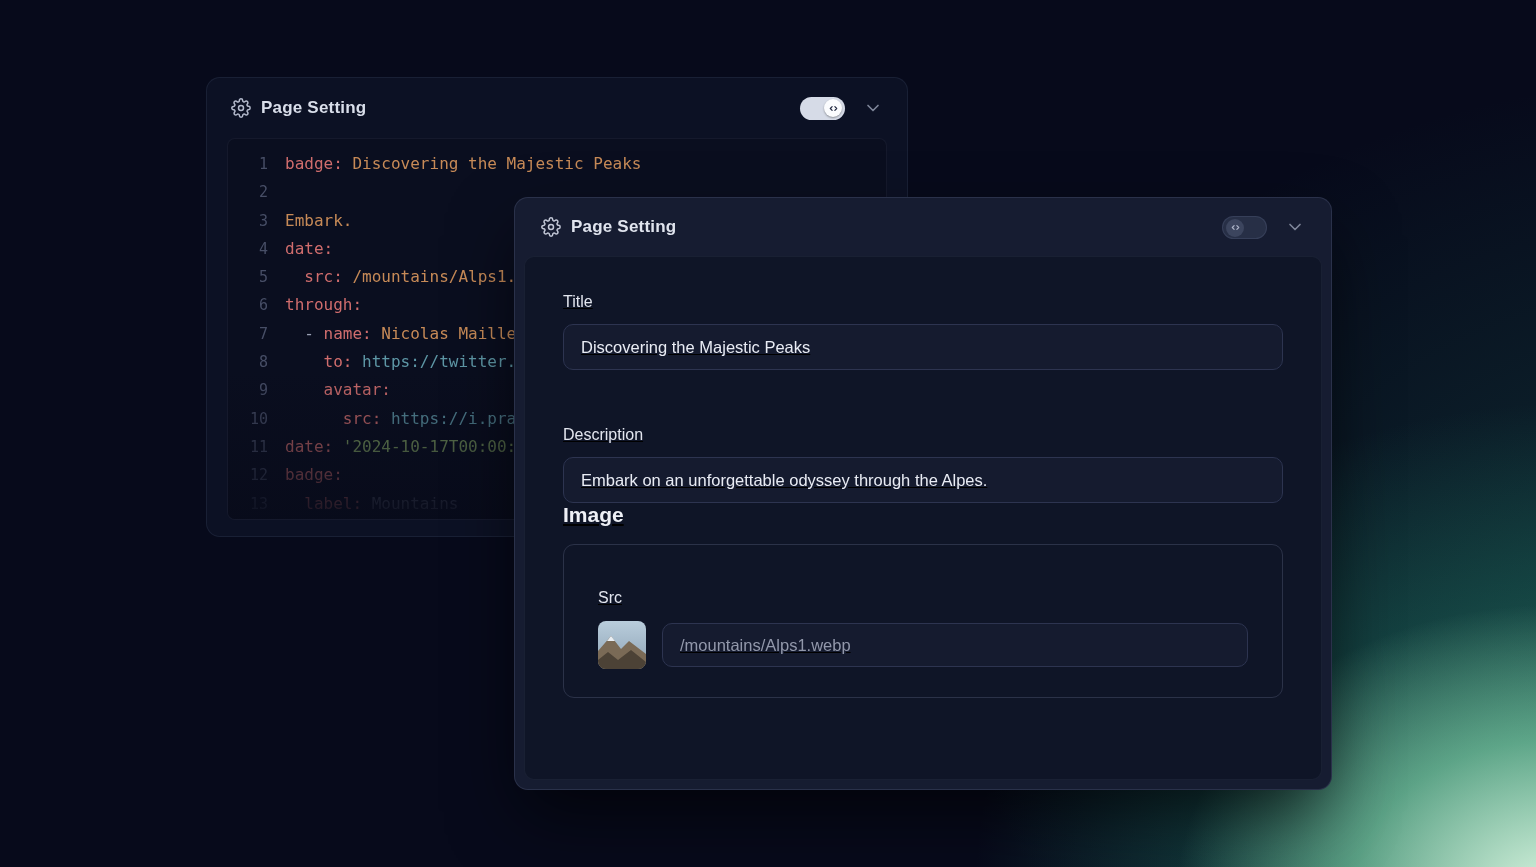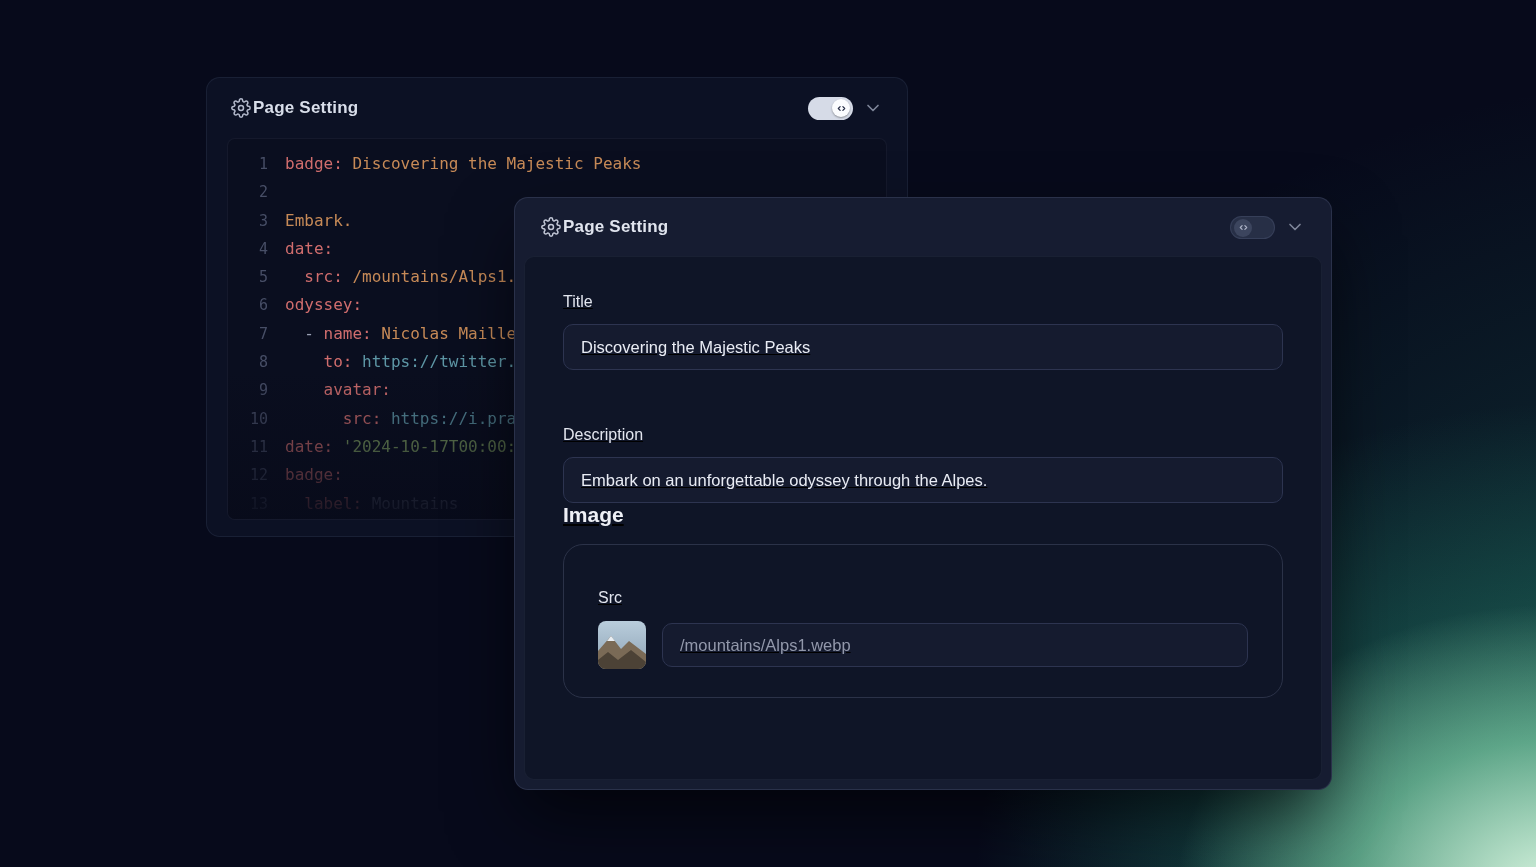"Page Setting" .panel-header { gap: 2px -> 10px }
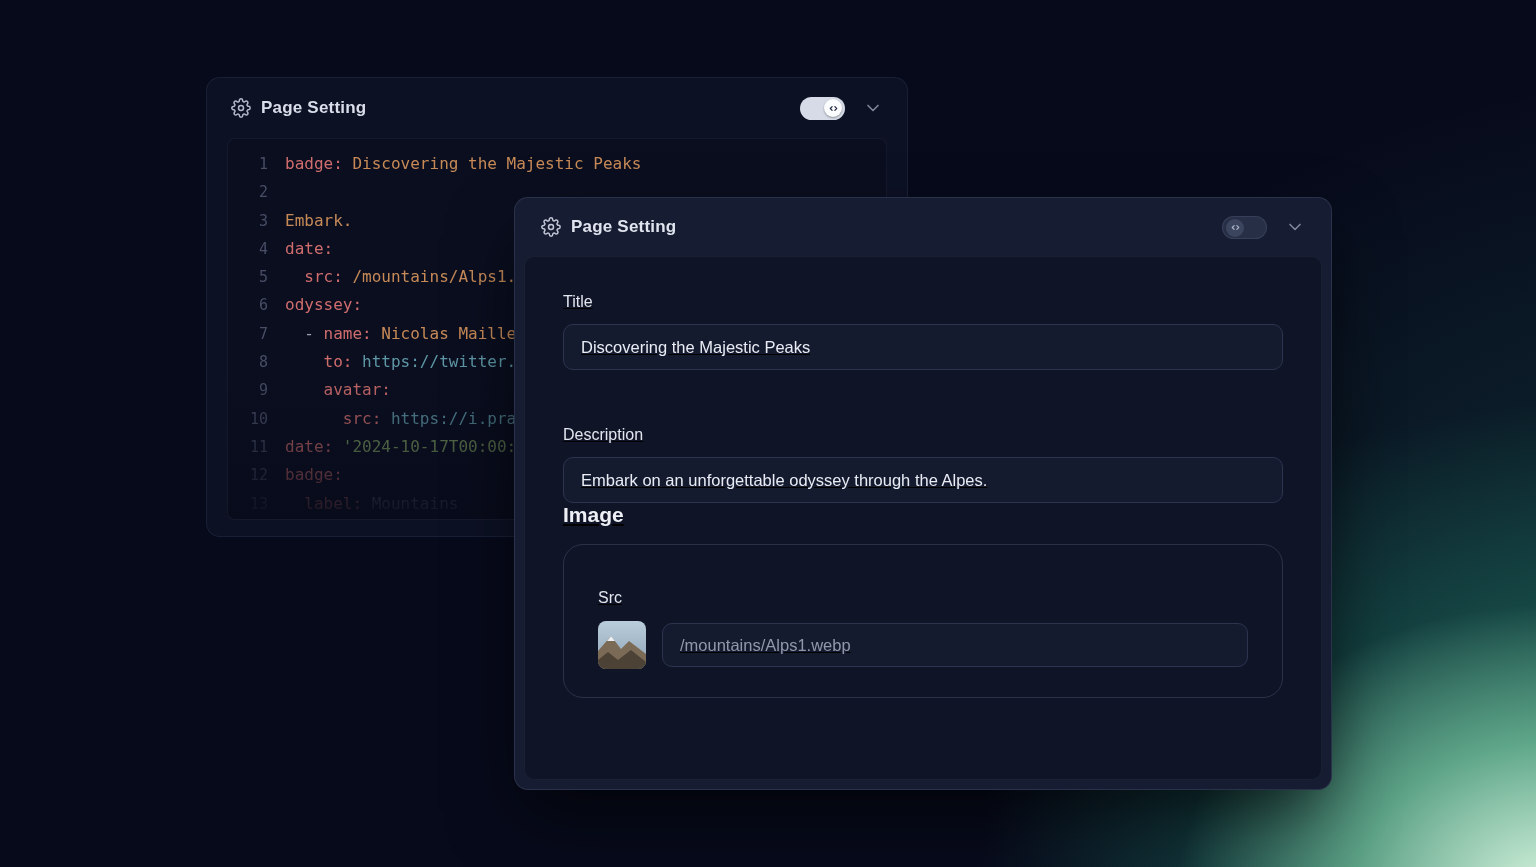"odyssey:" span.tk-key { text: odyssey -> through }
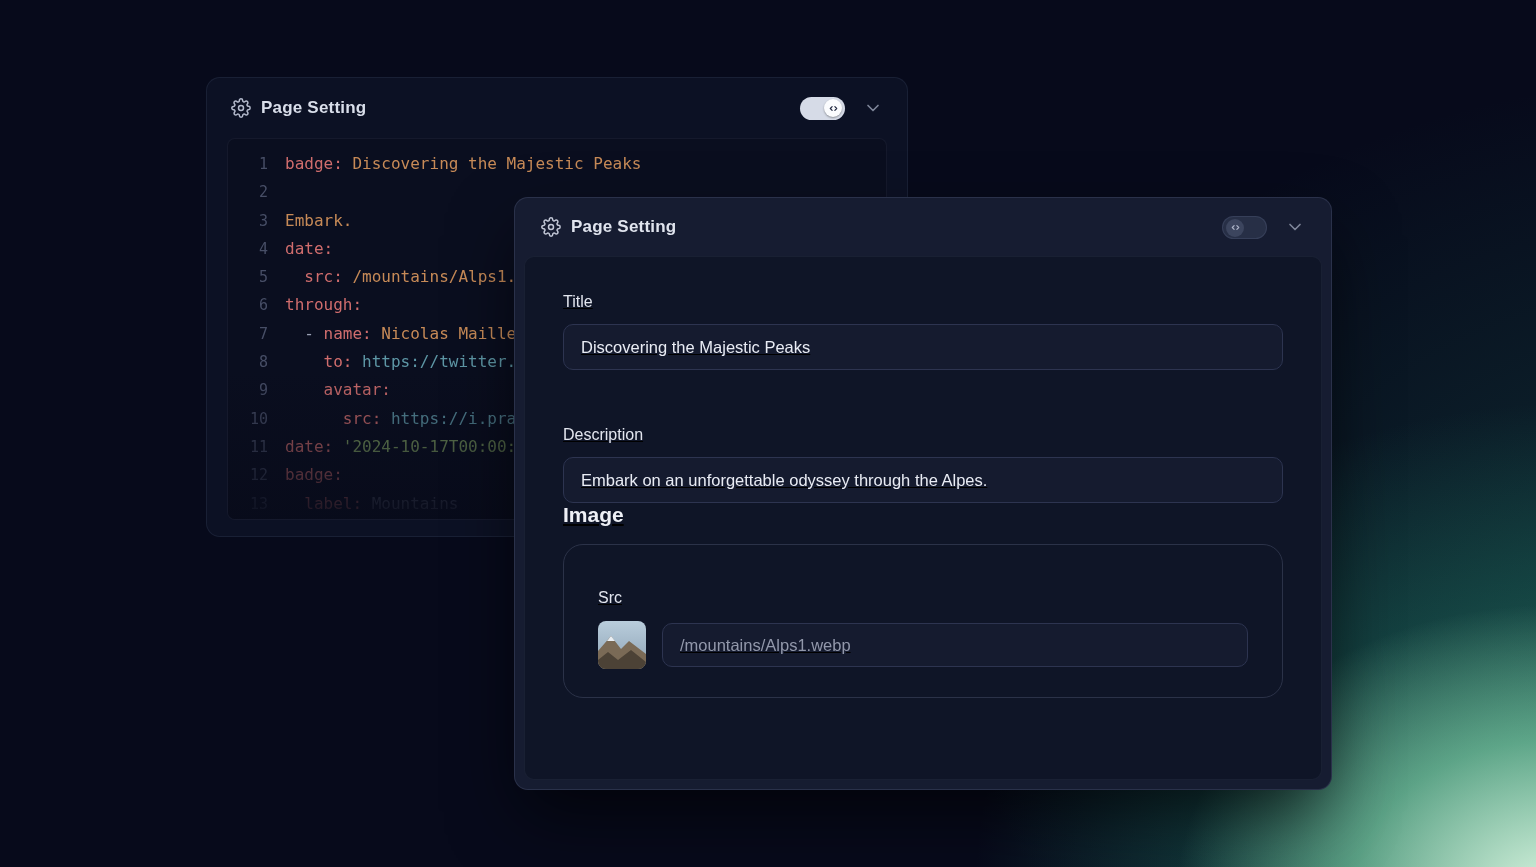"Src" .image-card { border-radius: 20px -> 11px }
